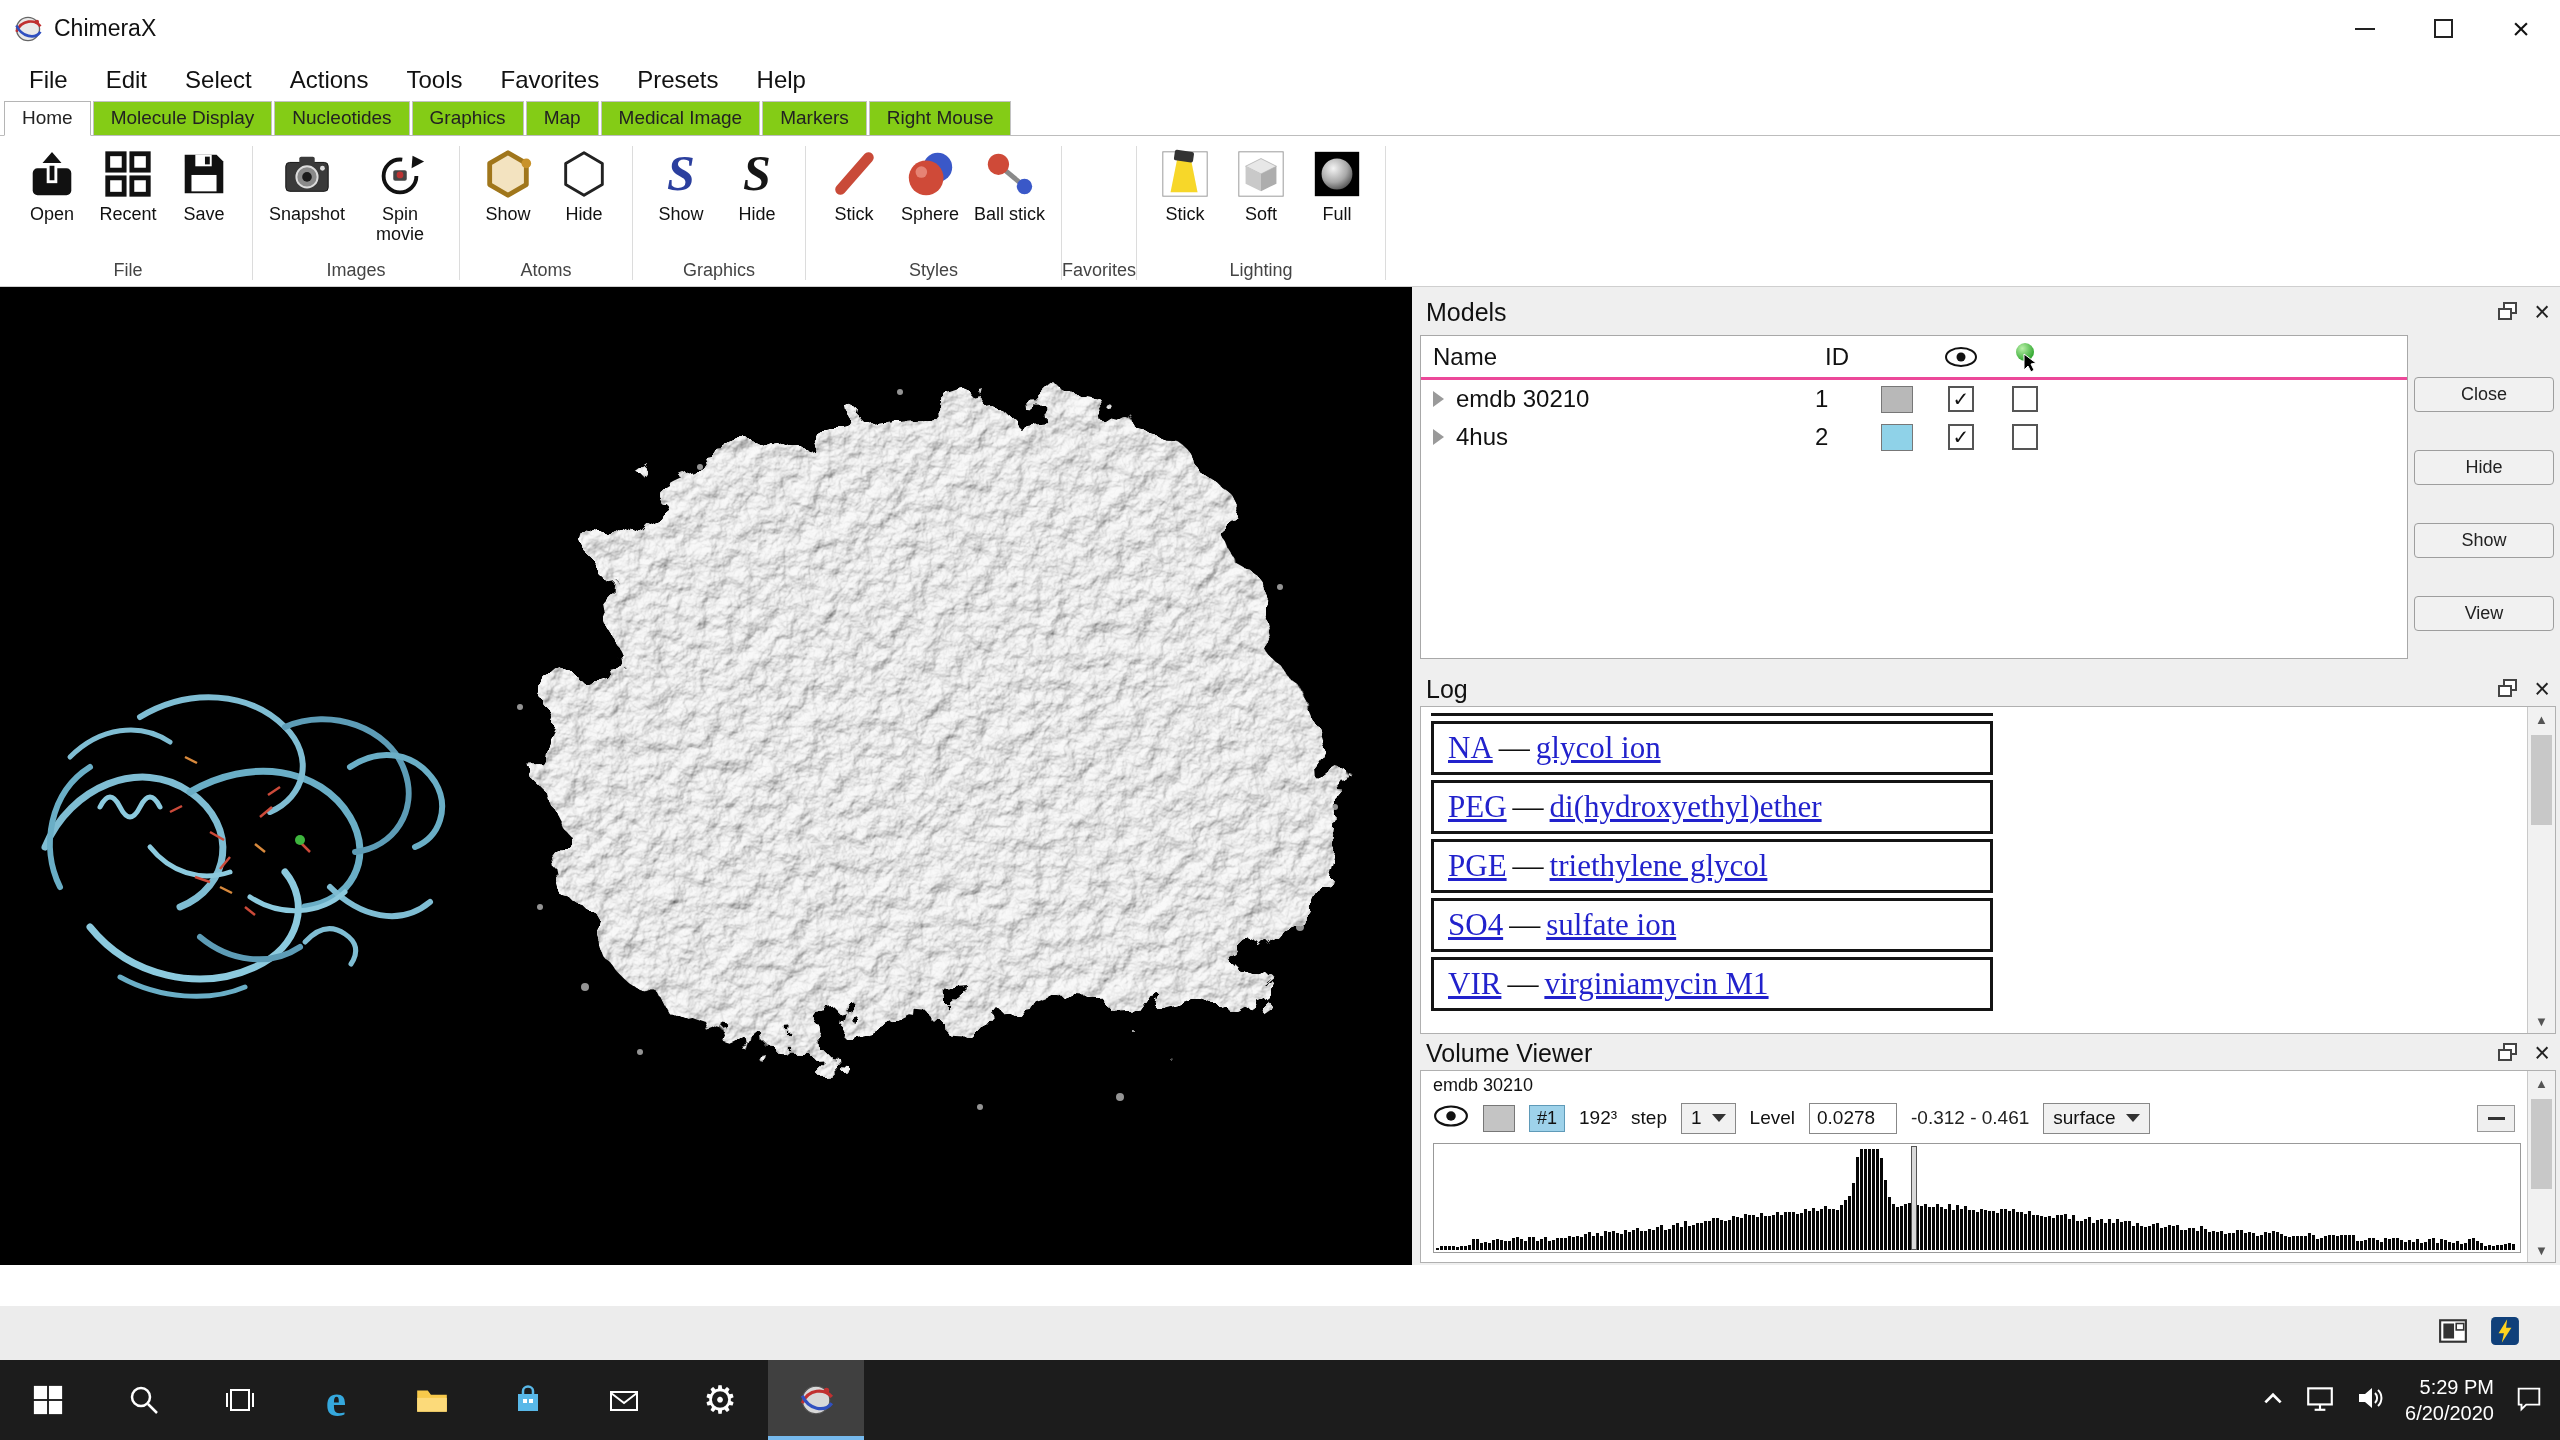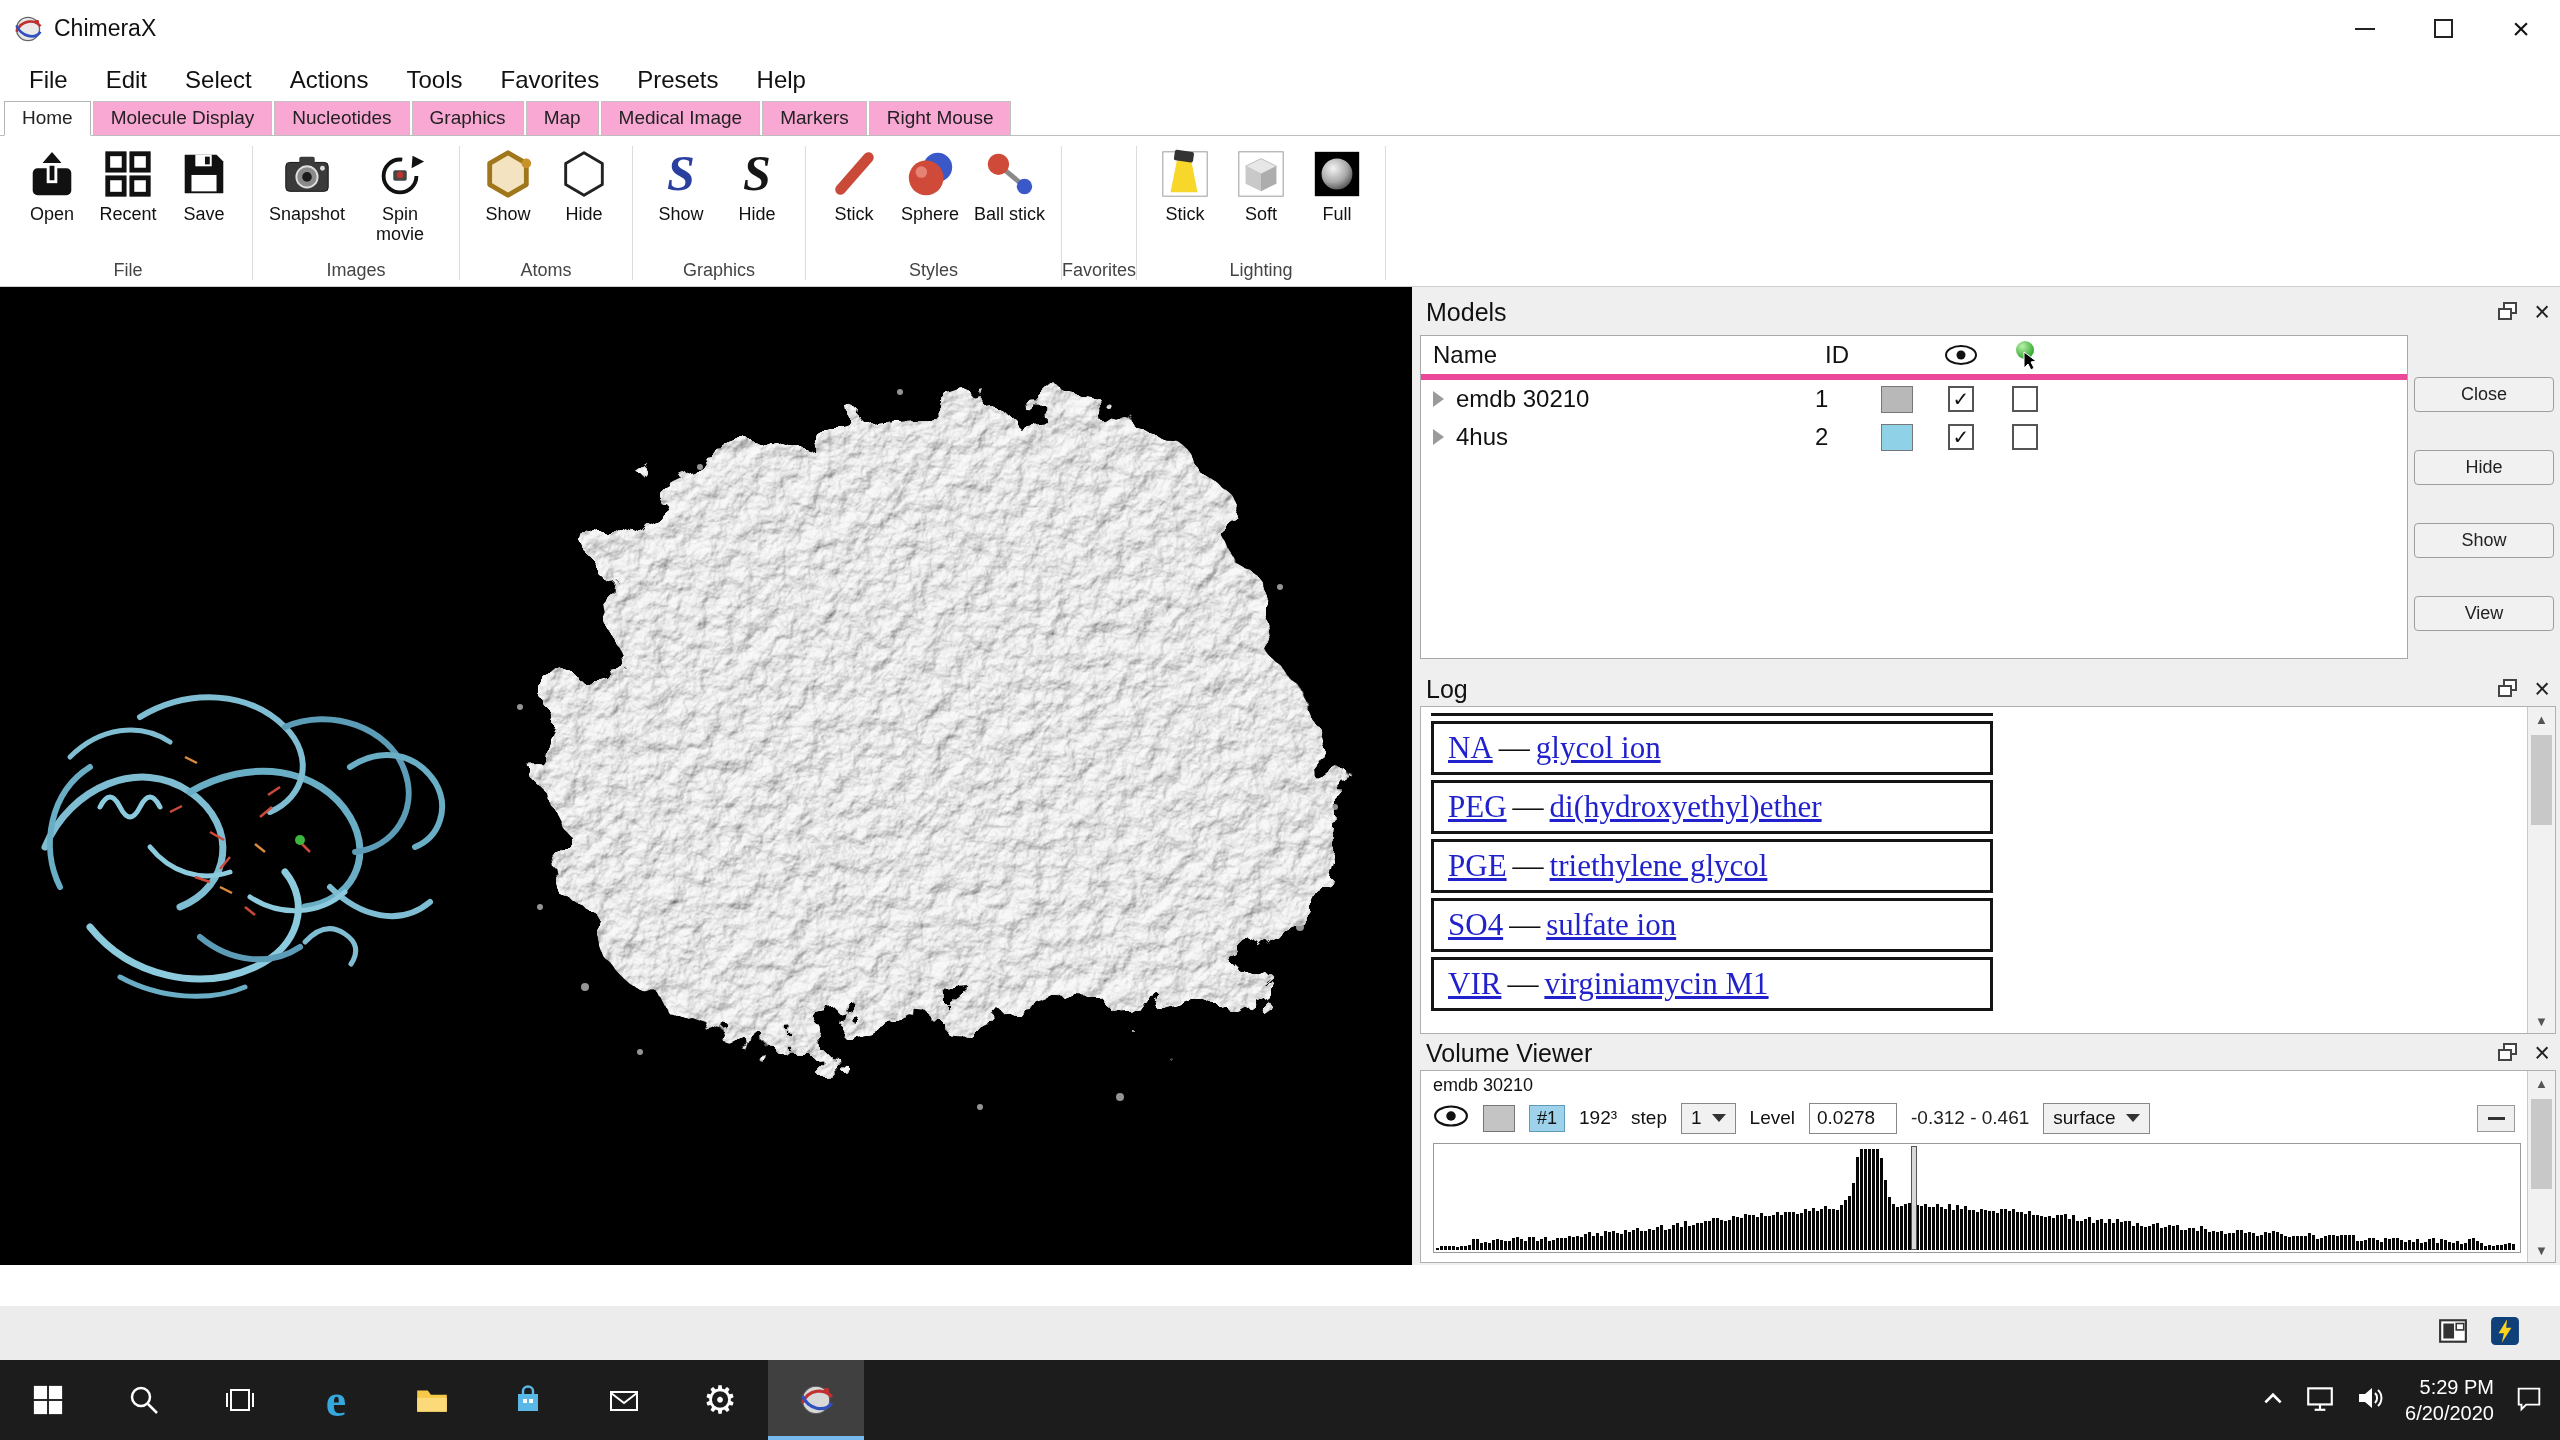"Molecule Display" .tab { background: #f9a8d4 -> #84cc16 }
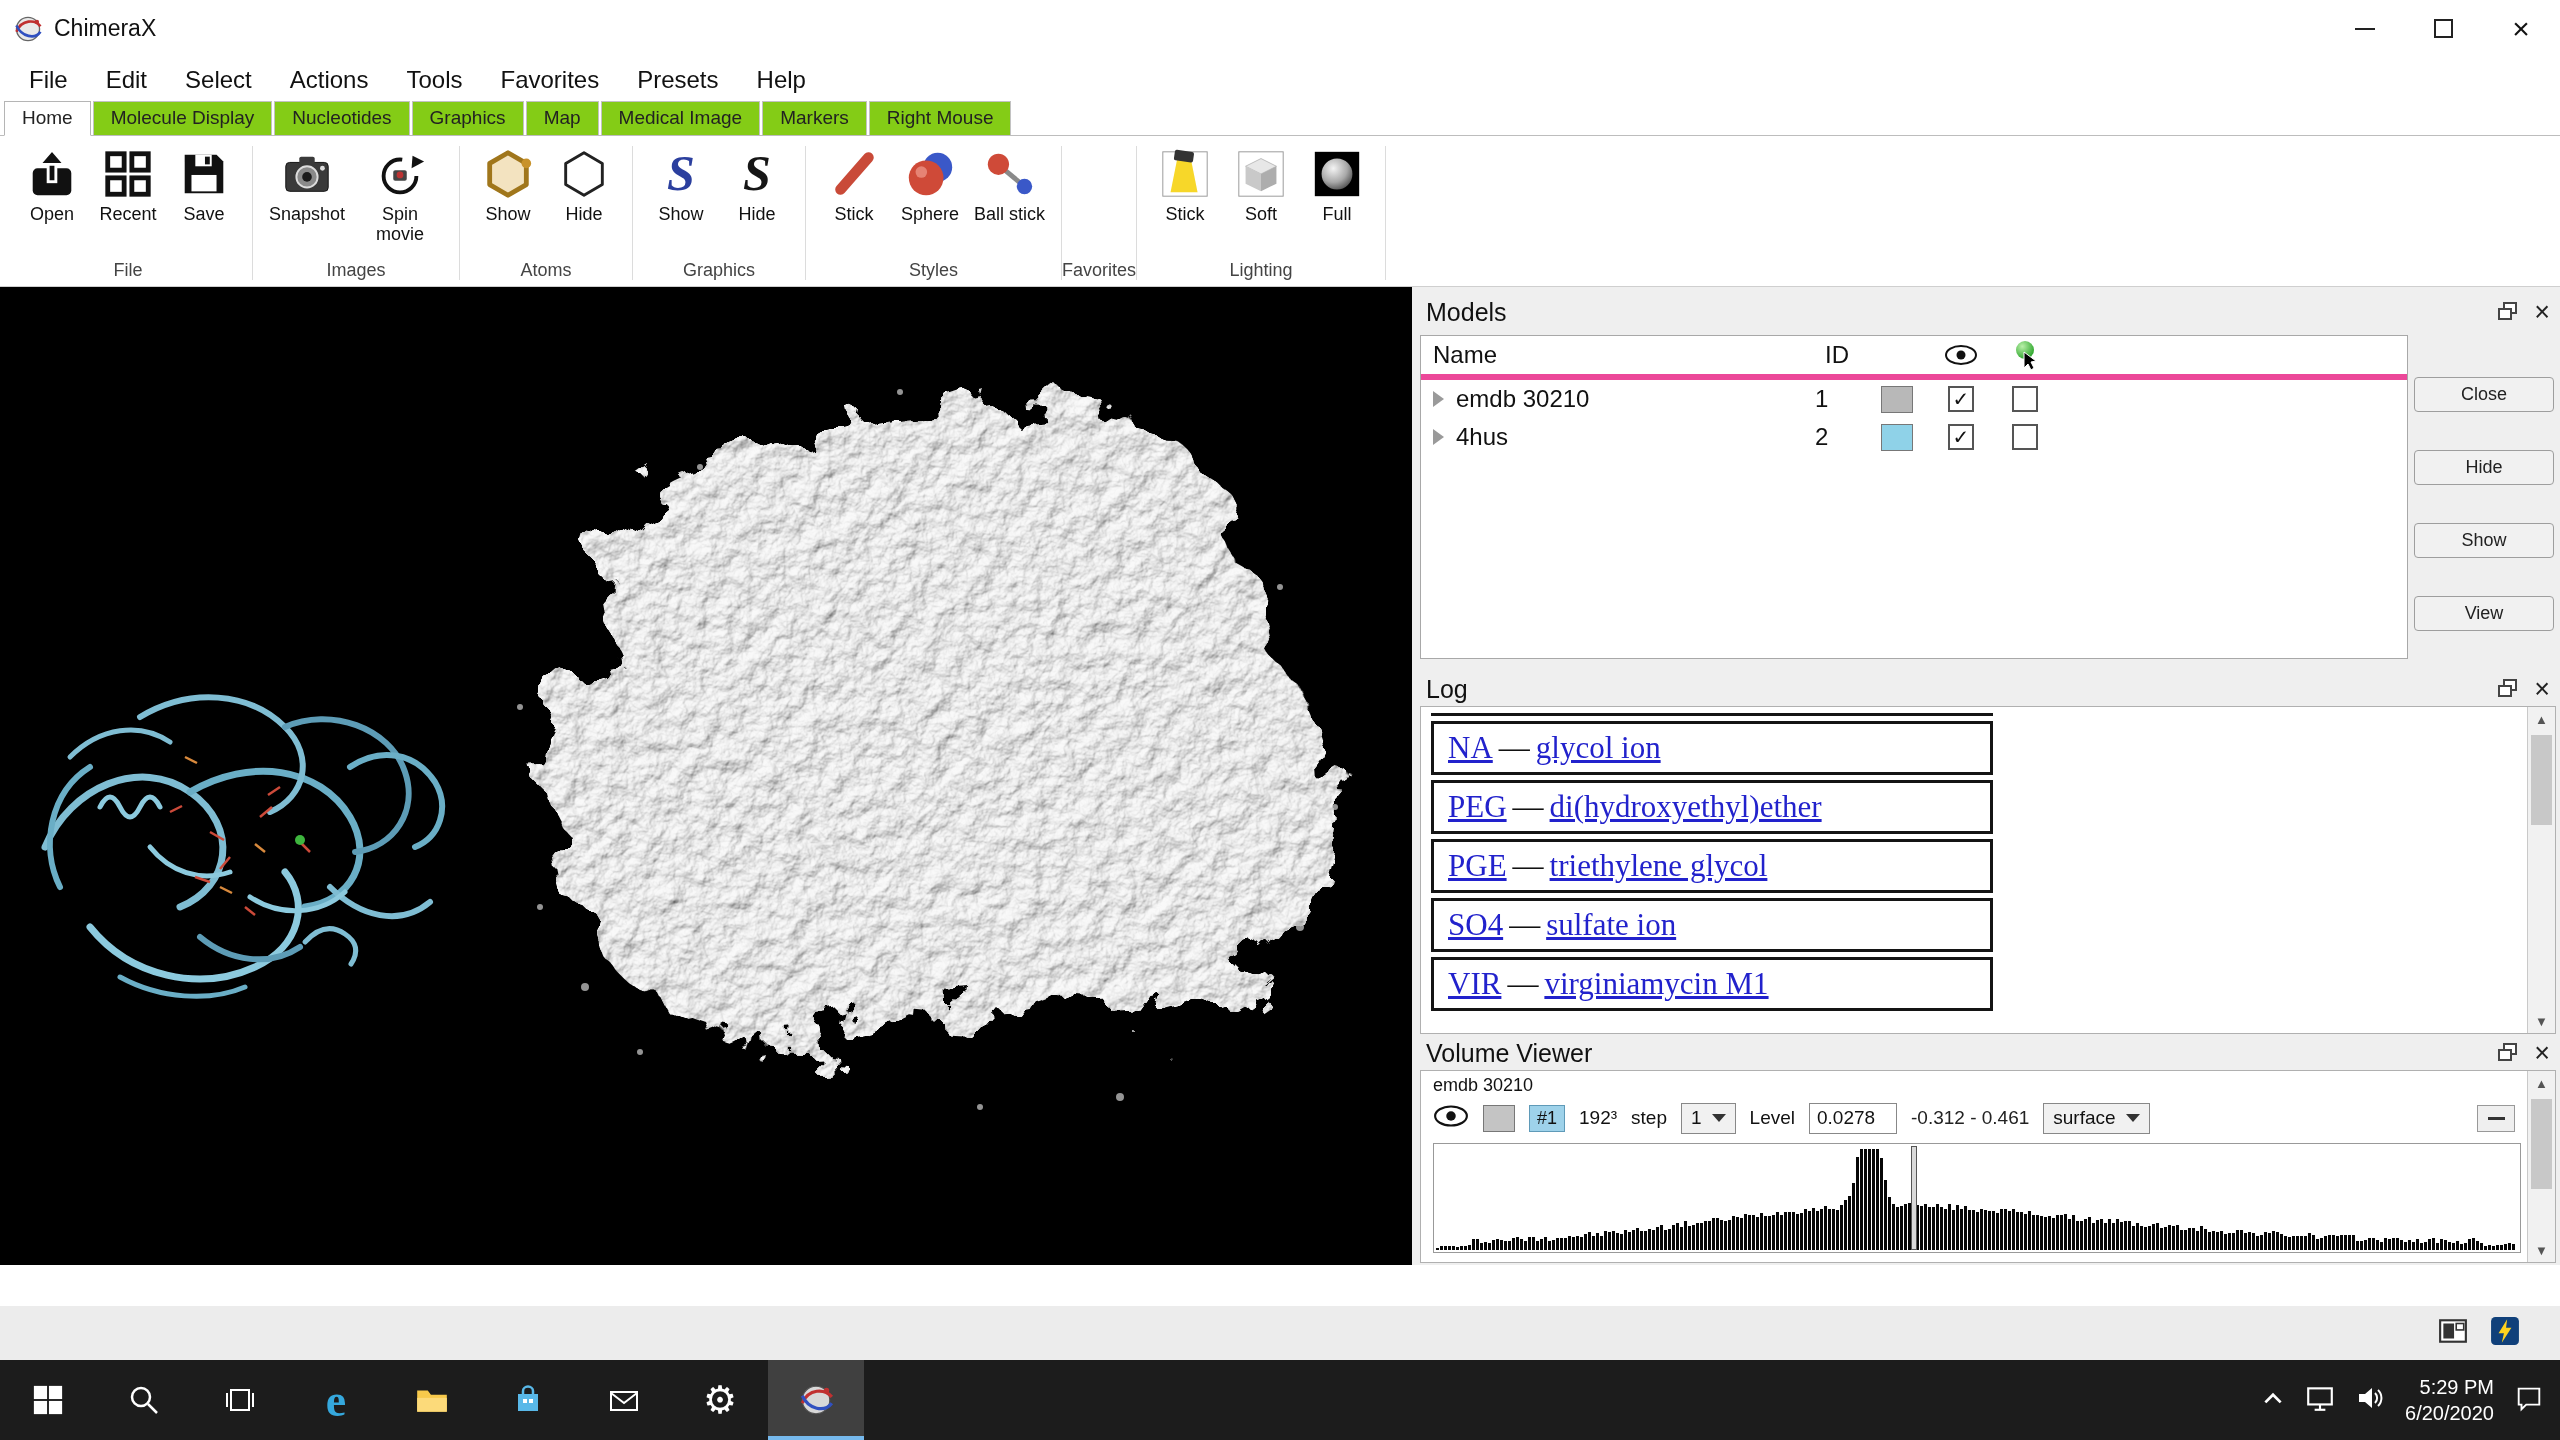"Name" .mt-header { border-bottom: 6px solid #ec4899 -> 3px solid #ec4899 }
